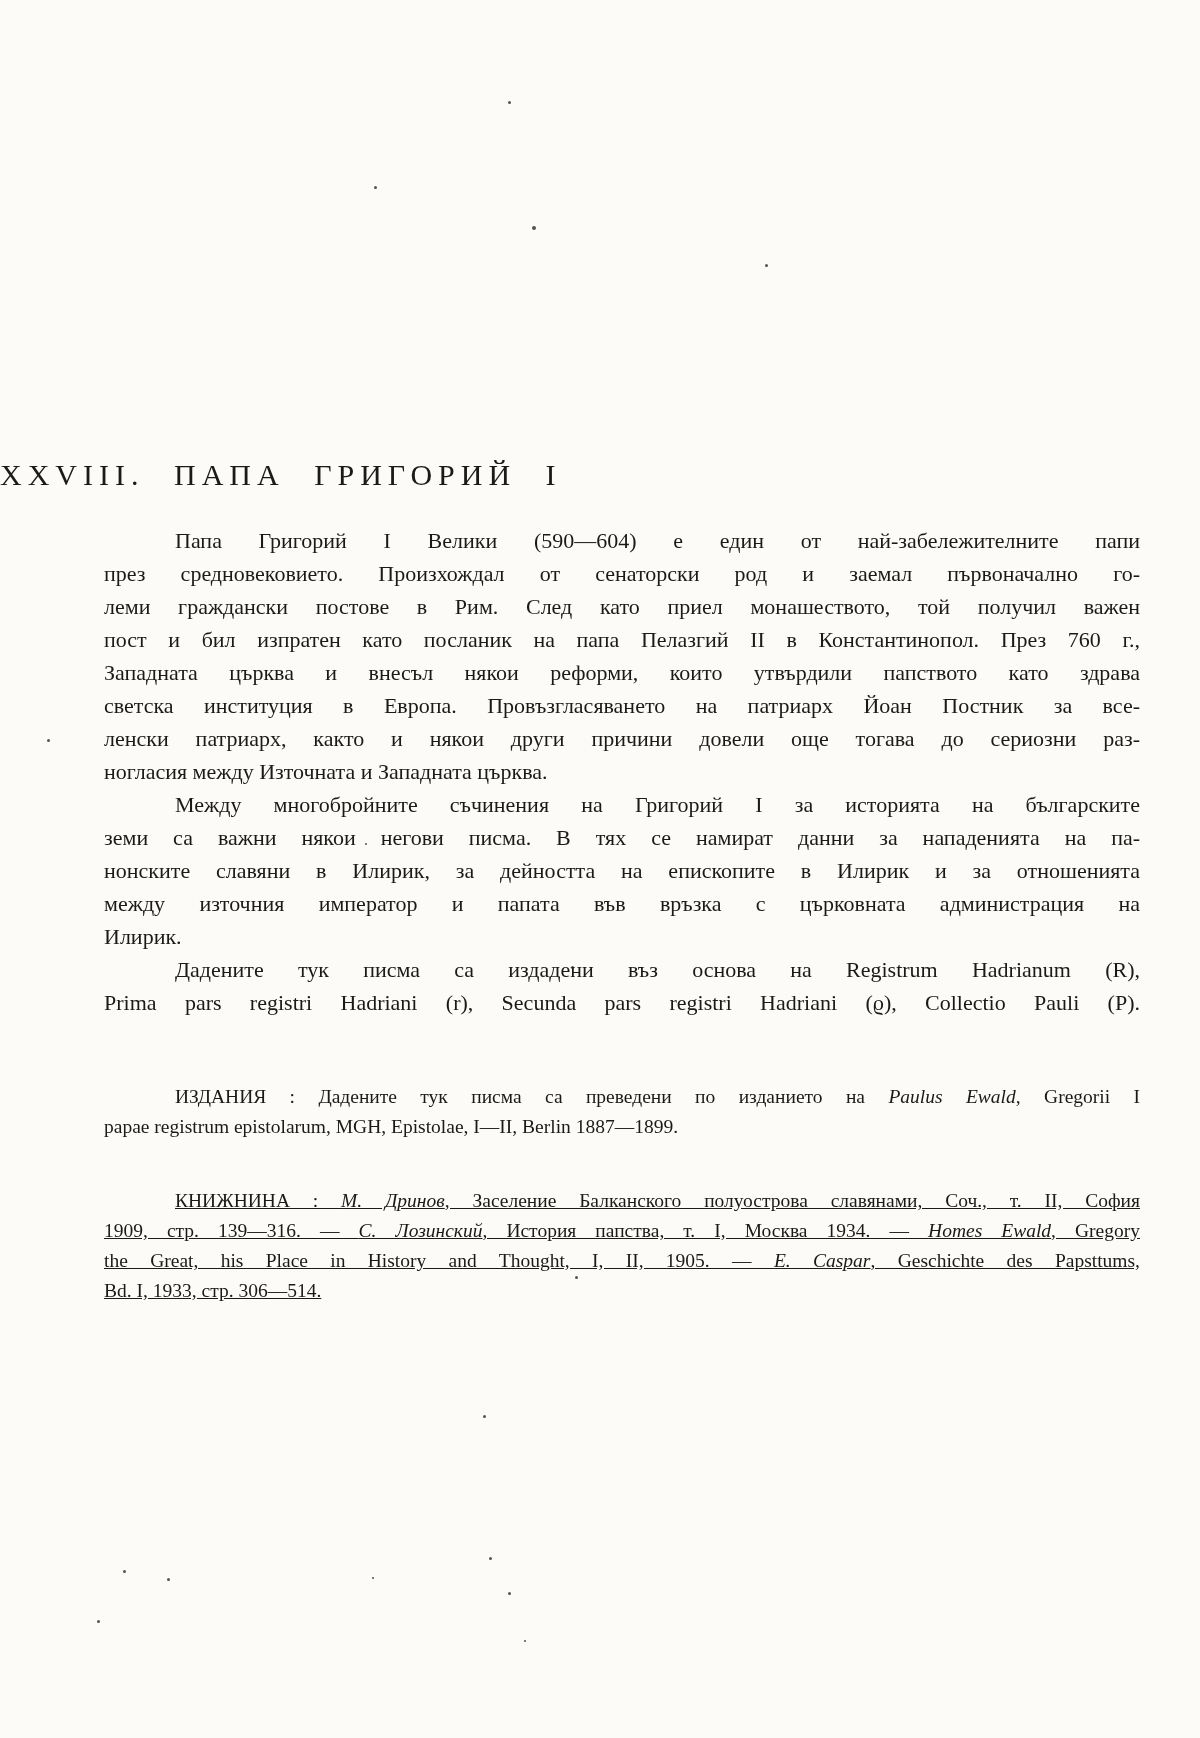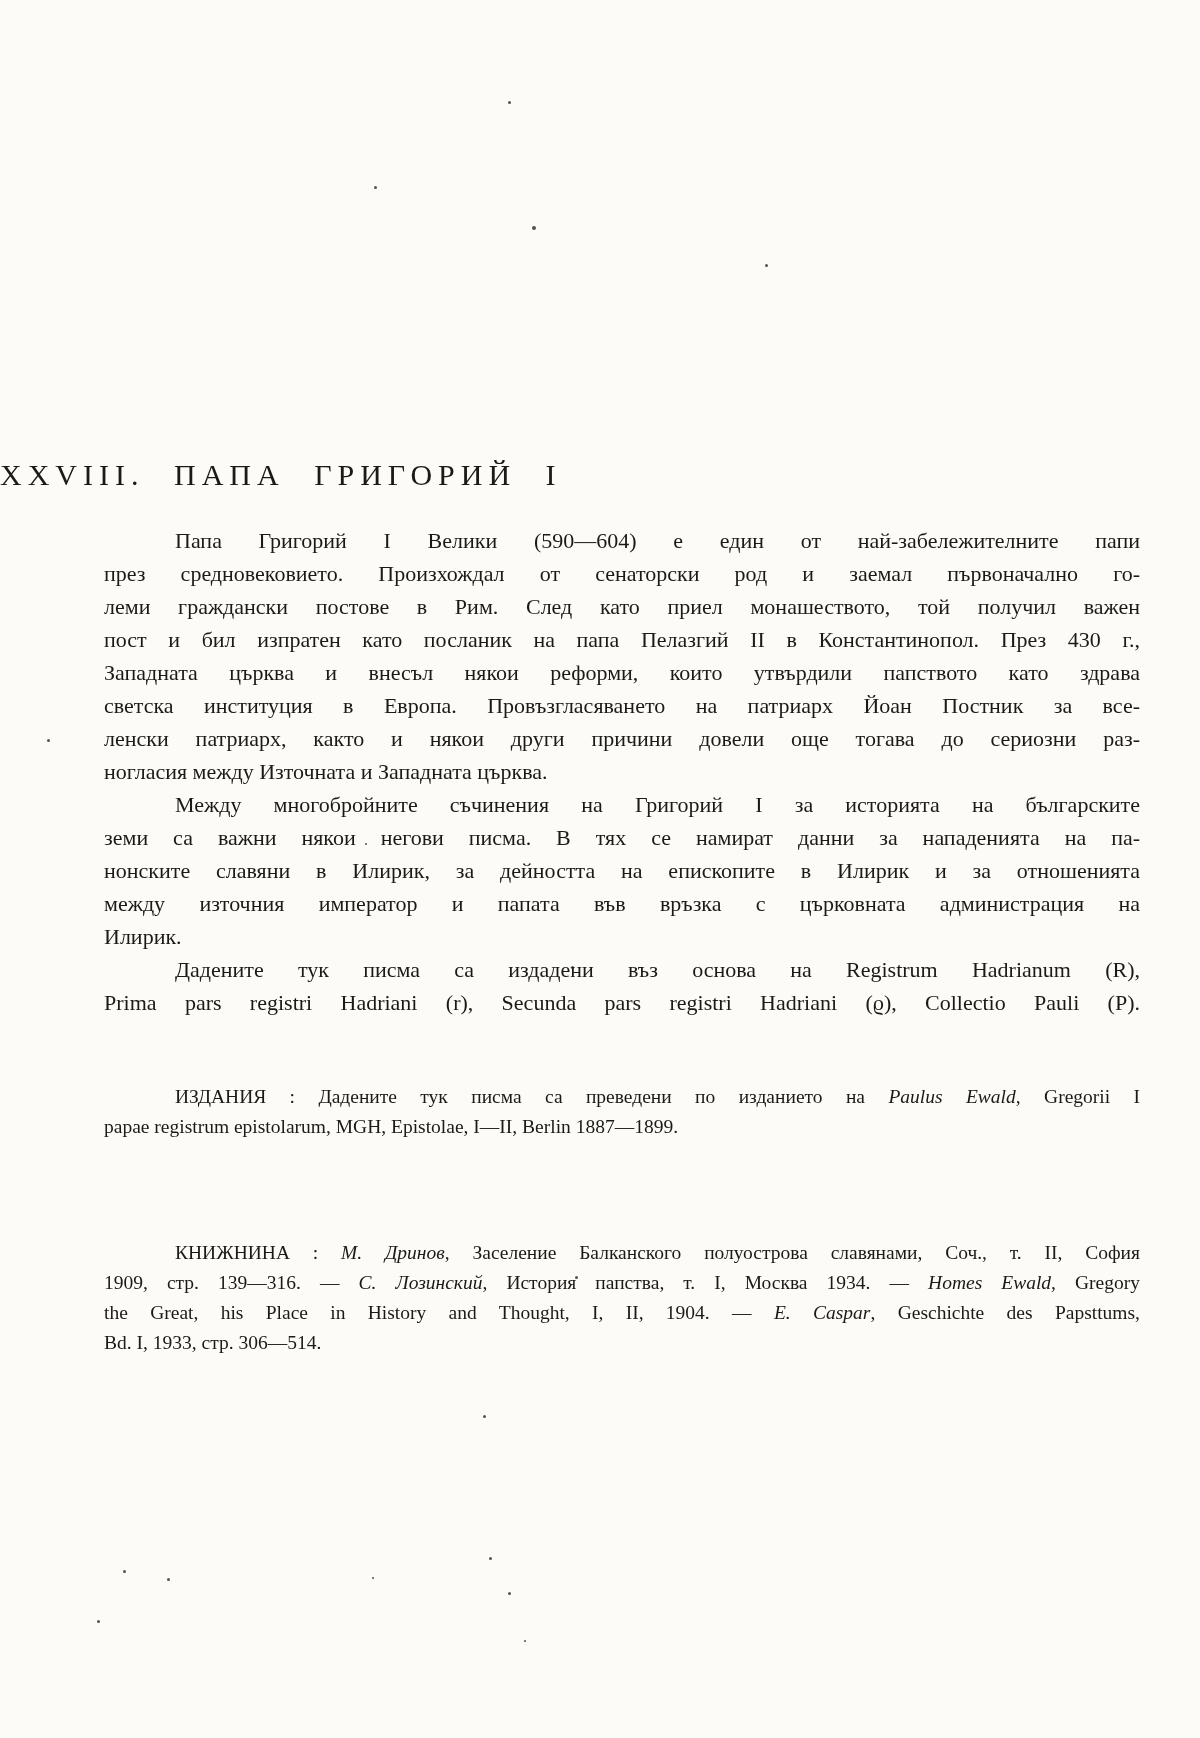"пост и бил изпратен като" span { text: 430 -> 760 }
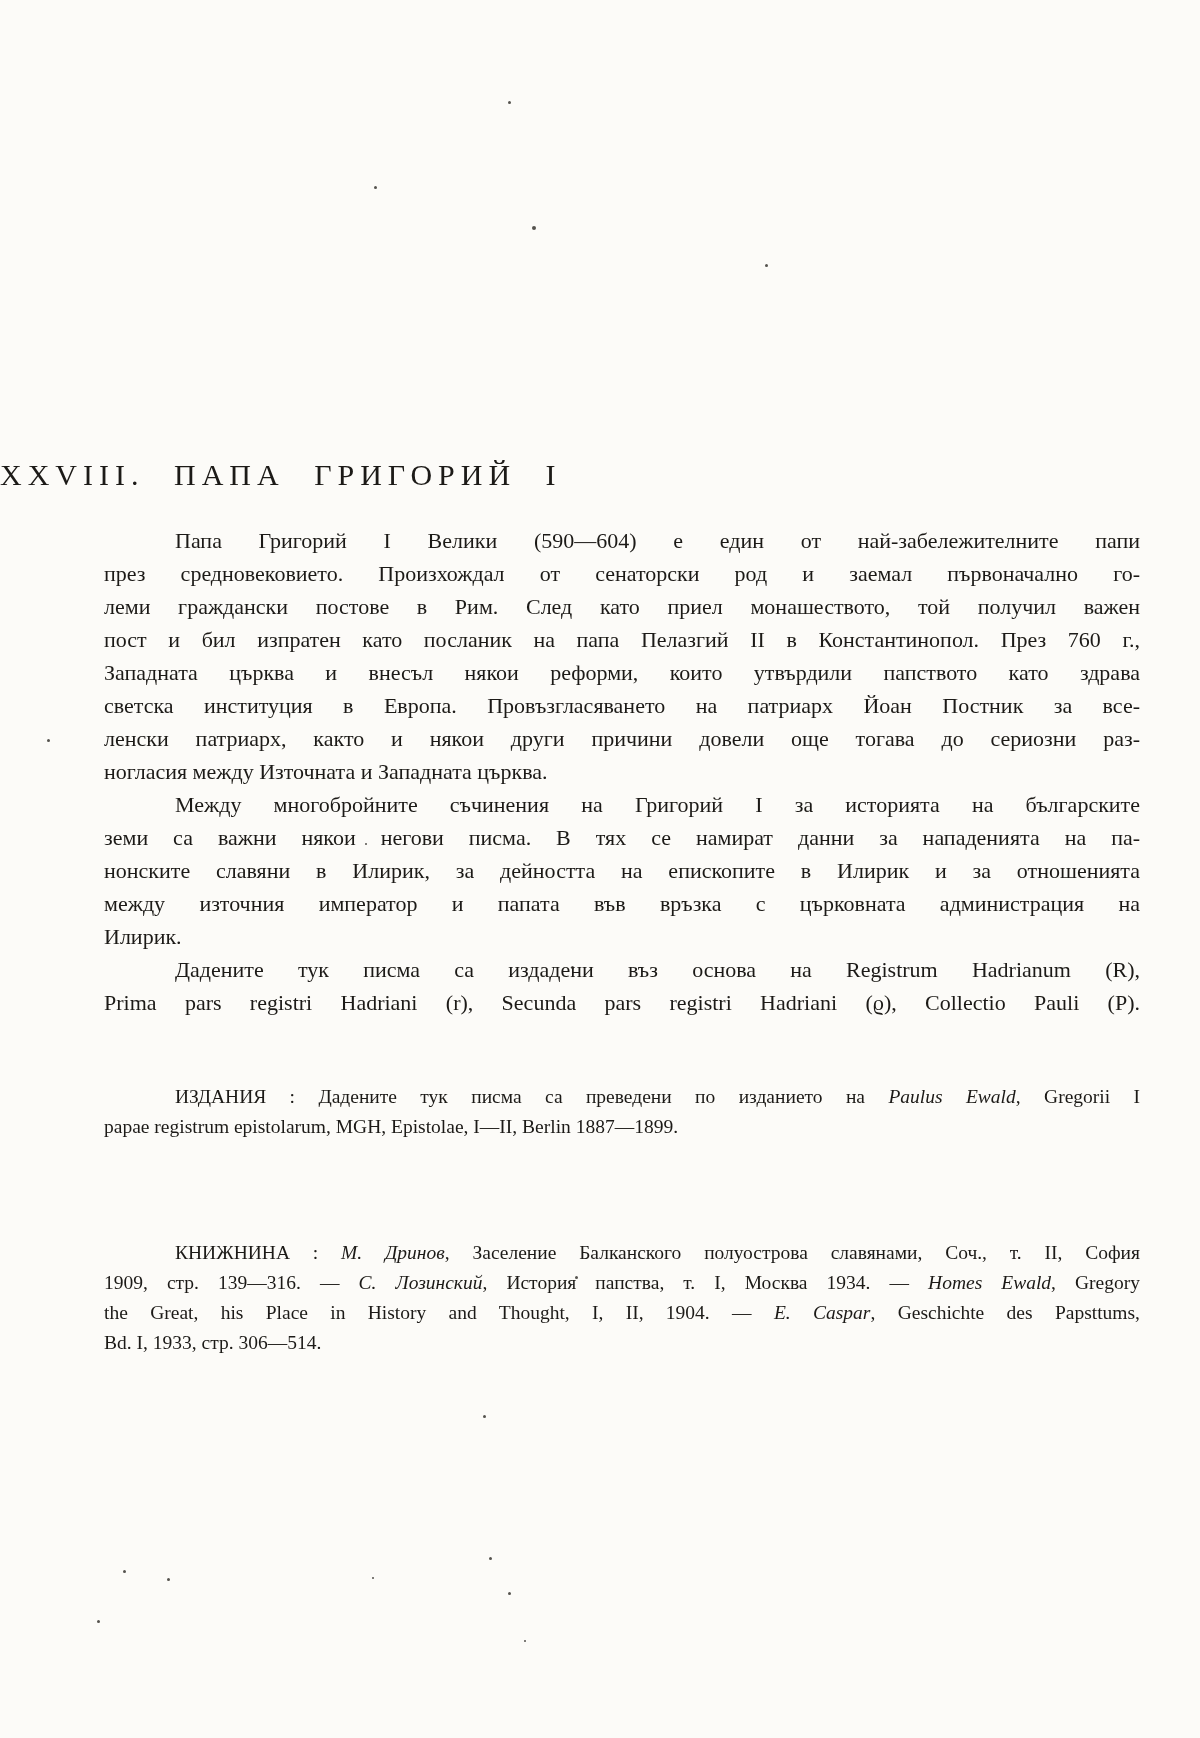"КНИЖНИНА : М. Дринов, Заселение" #knizhnina { text-decoration: none -> underline; top: 1238px -> 1186px }
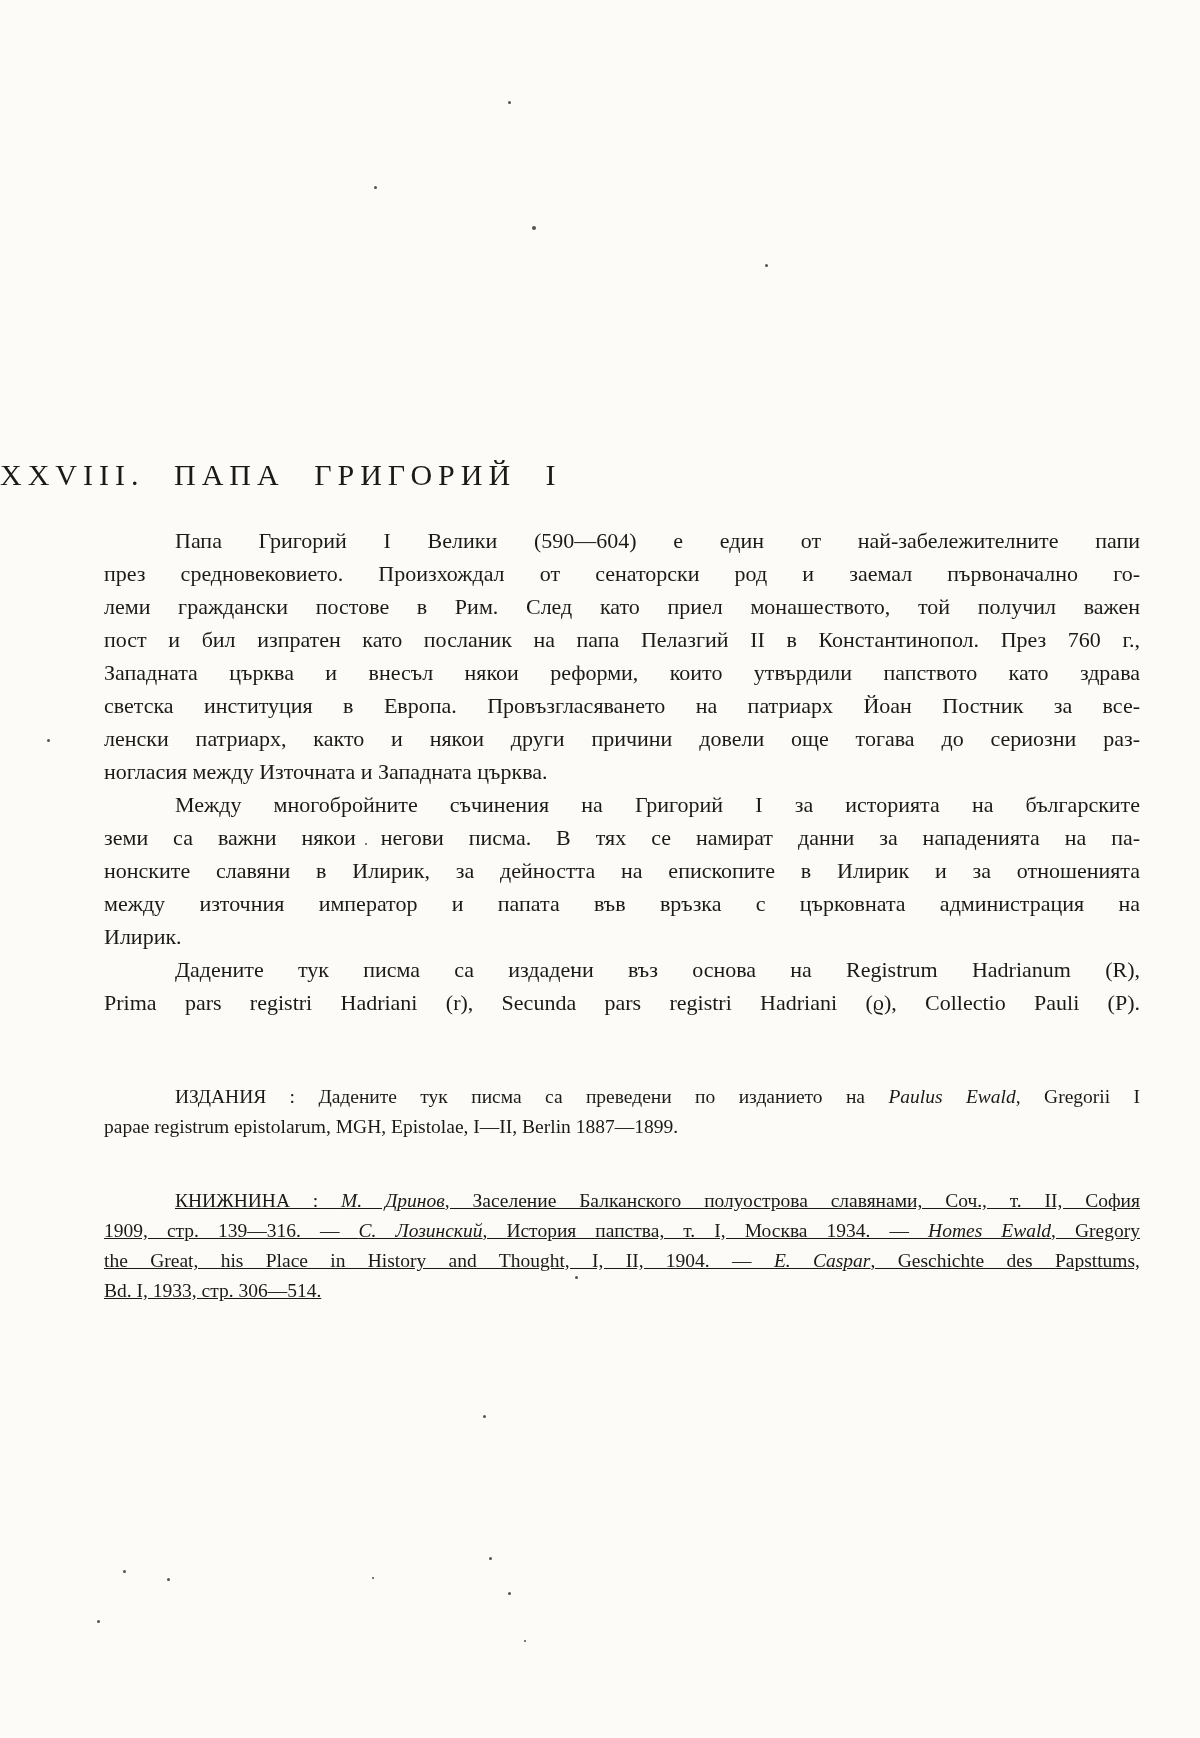"the Great, his Place in" span { text: 1904 -> 1905 }
